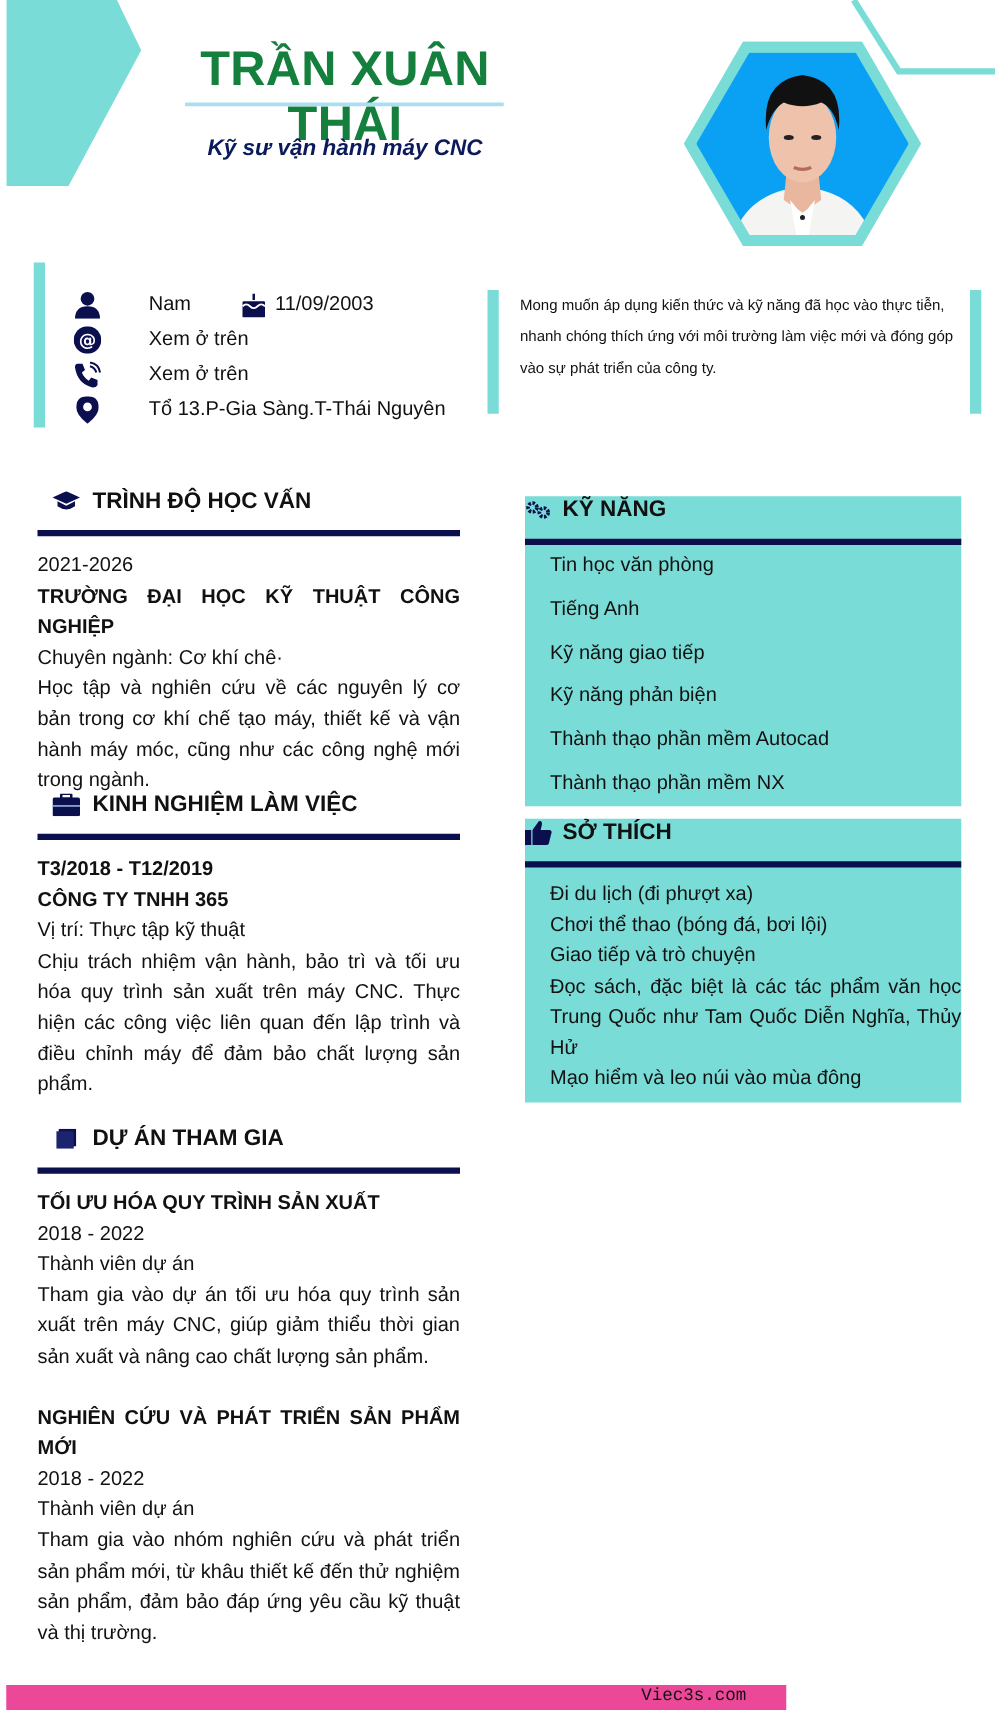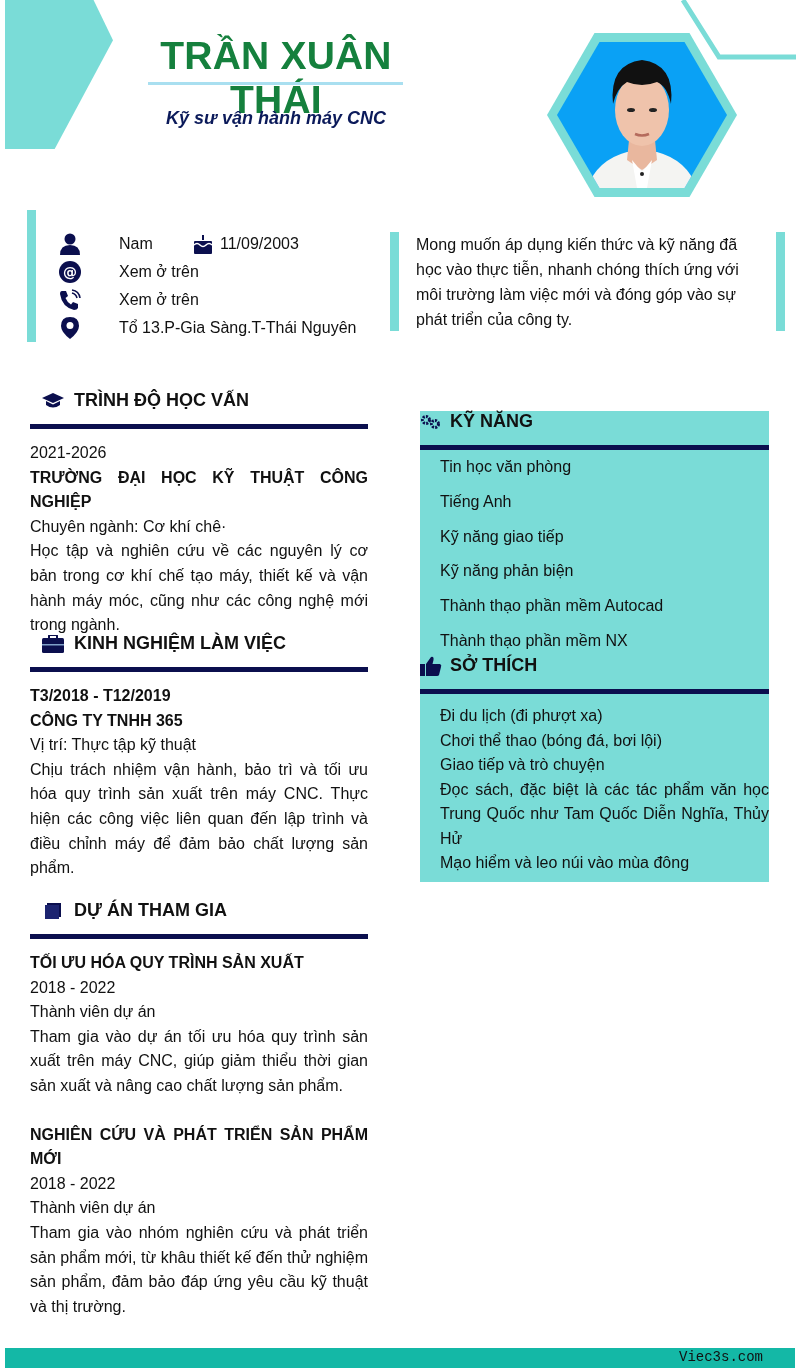"Mong muốn áp dụng kiến" .objective { font-size: 16px -> 12px }
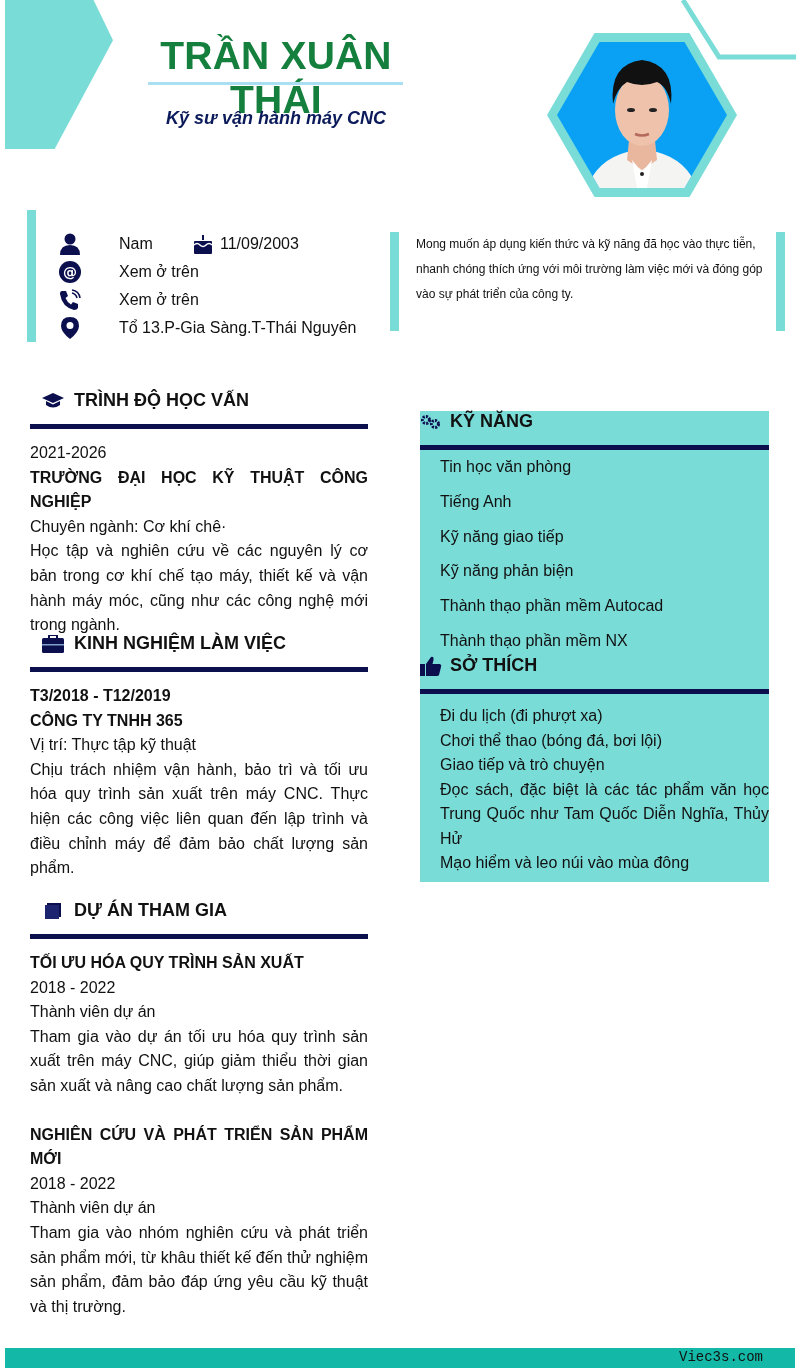"KỸ NĂNG" div.right-box { top: 411px -> 397px }
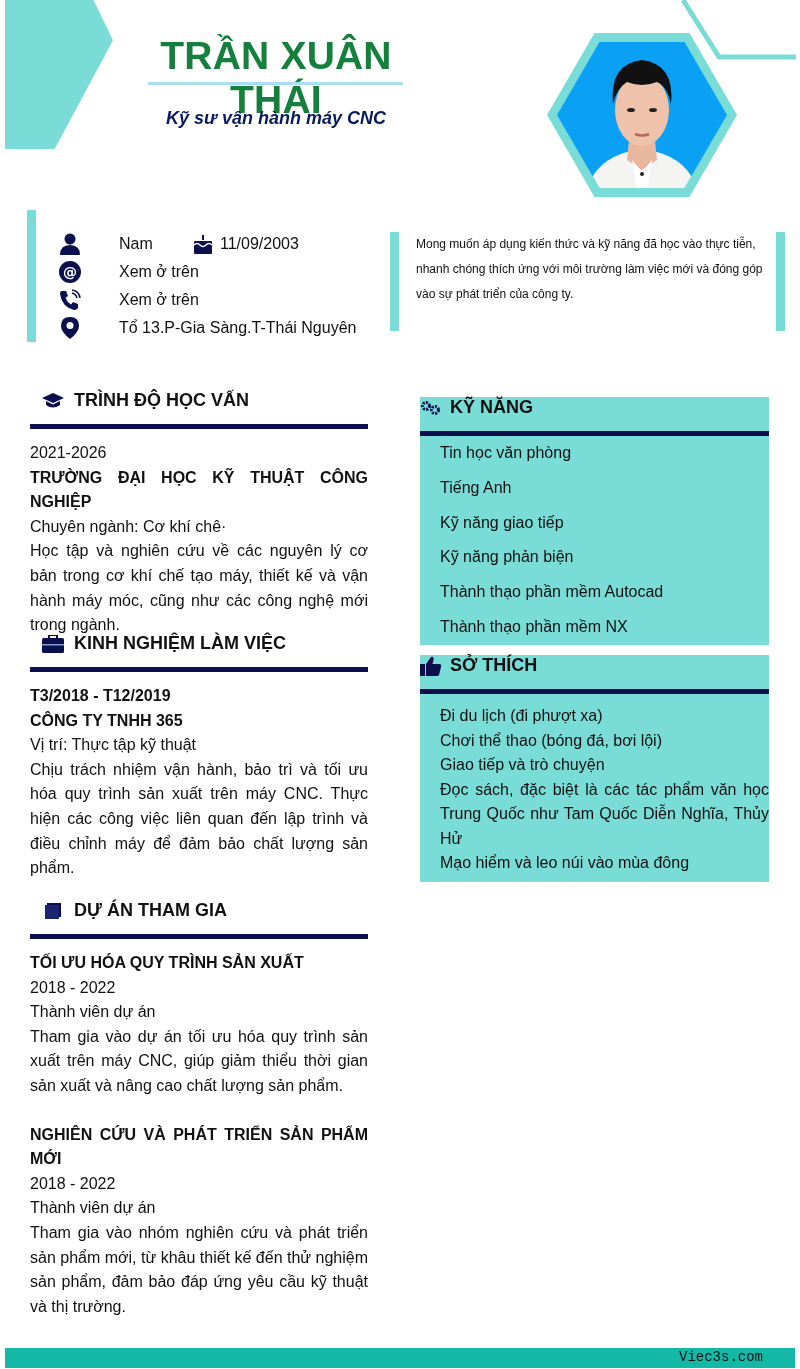"Viec3s.com" .footer { background: #14b8a6 -> #ec4899; width: 790px -> 624px }
